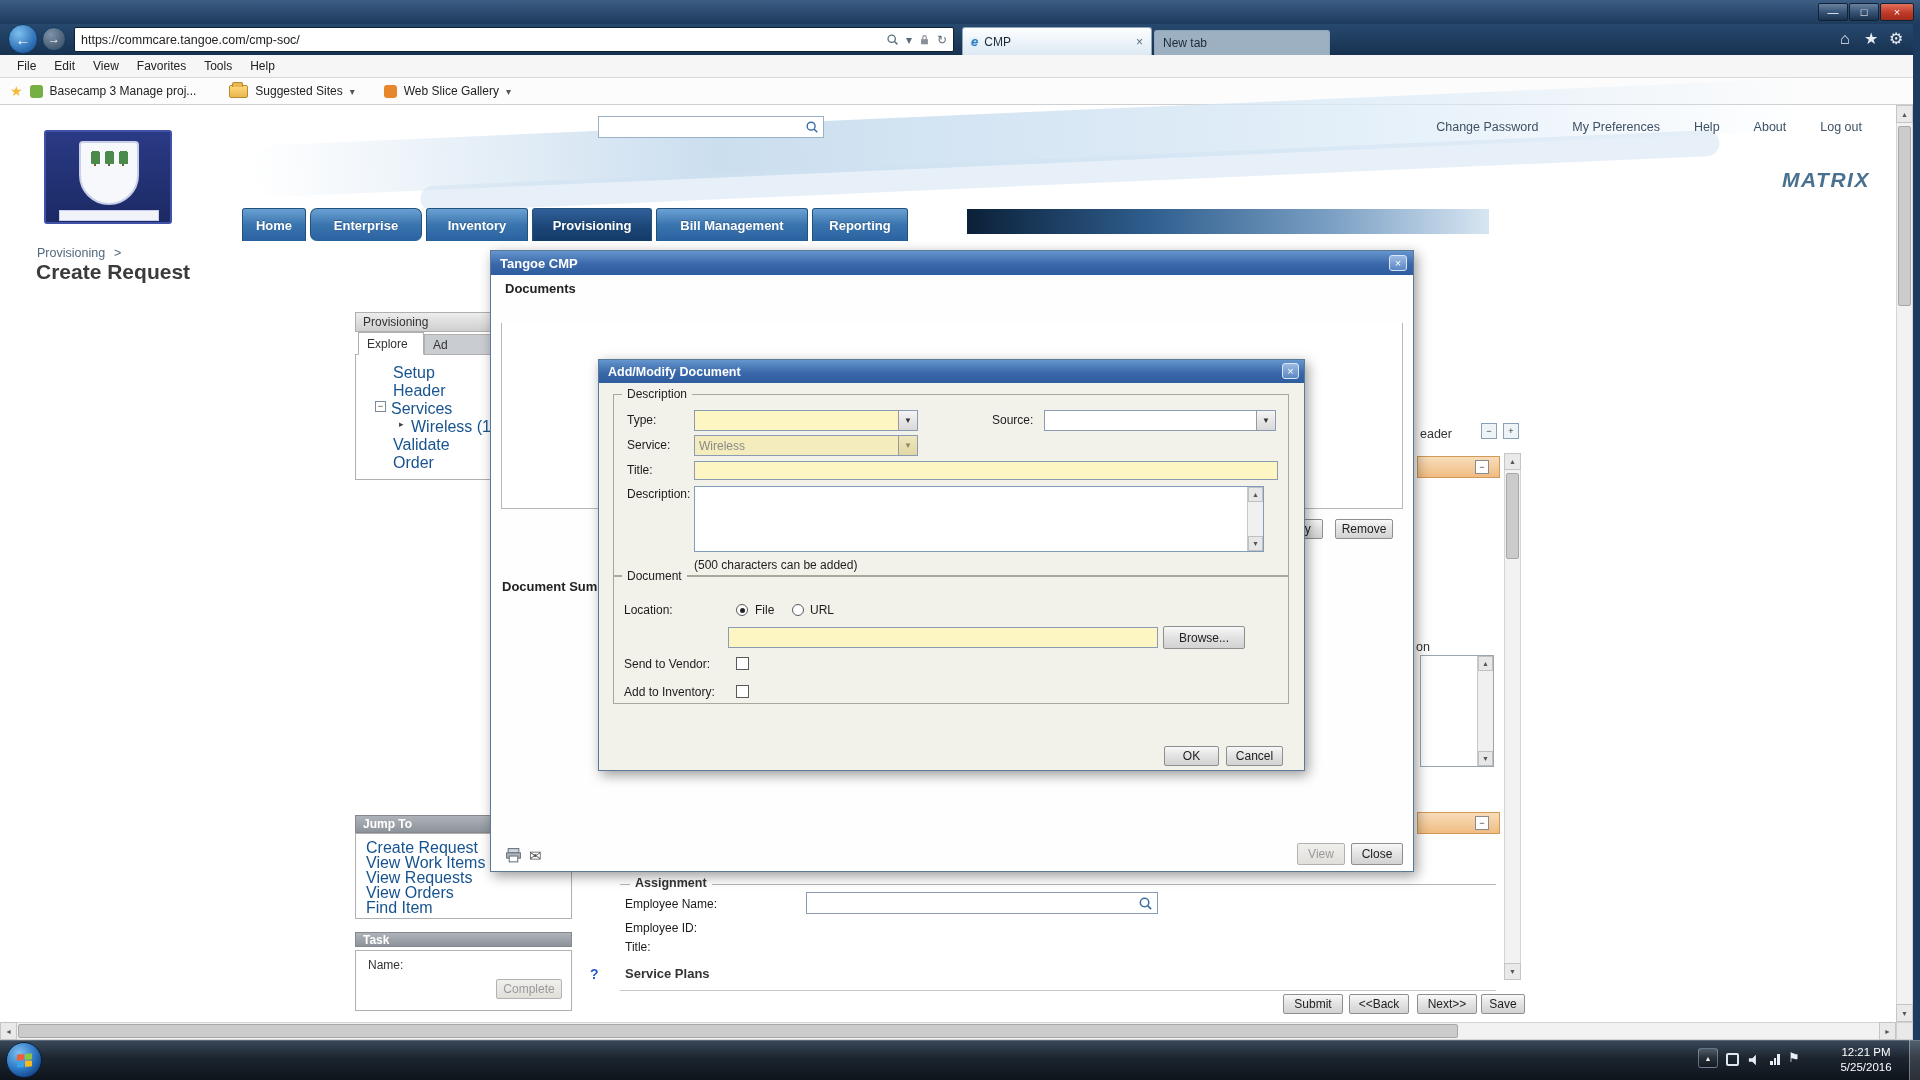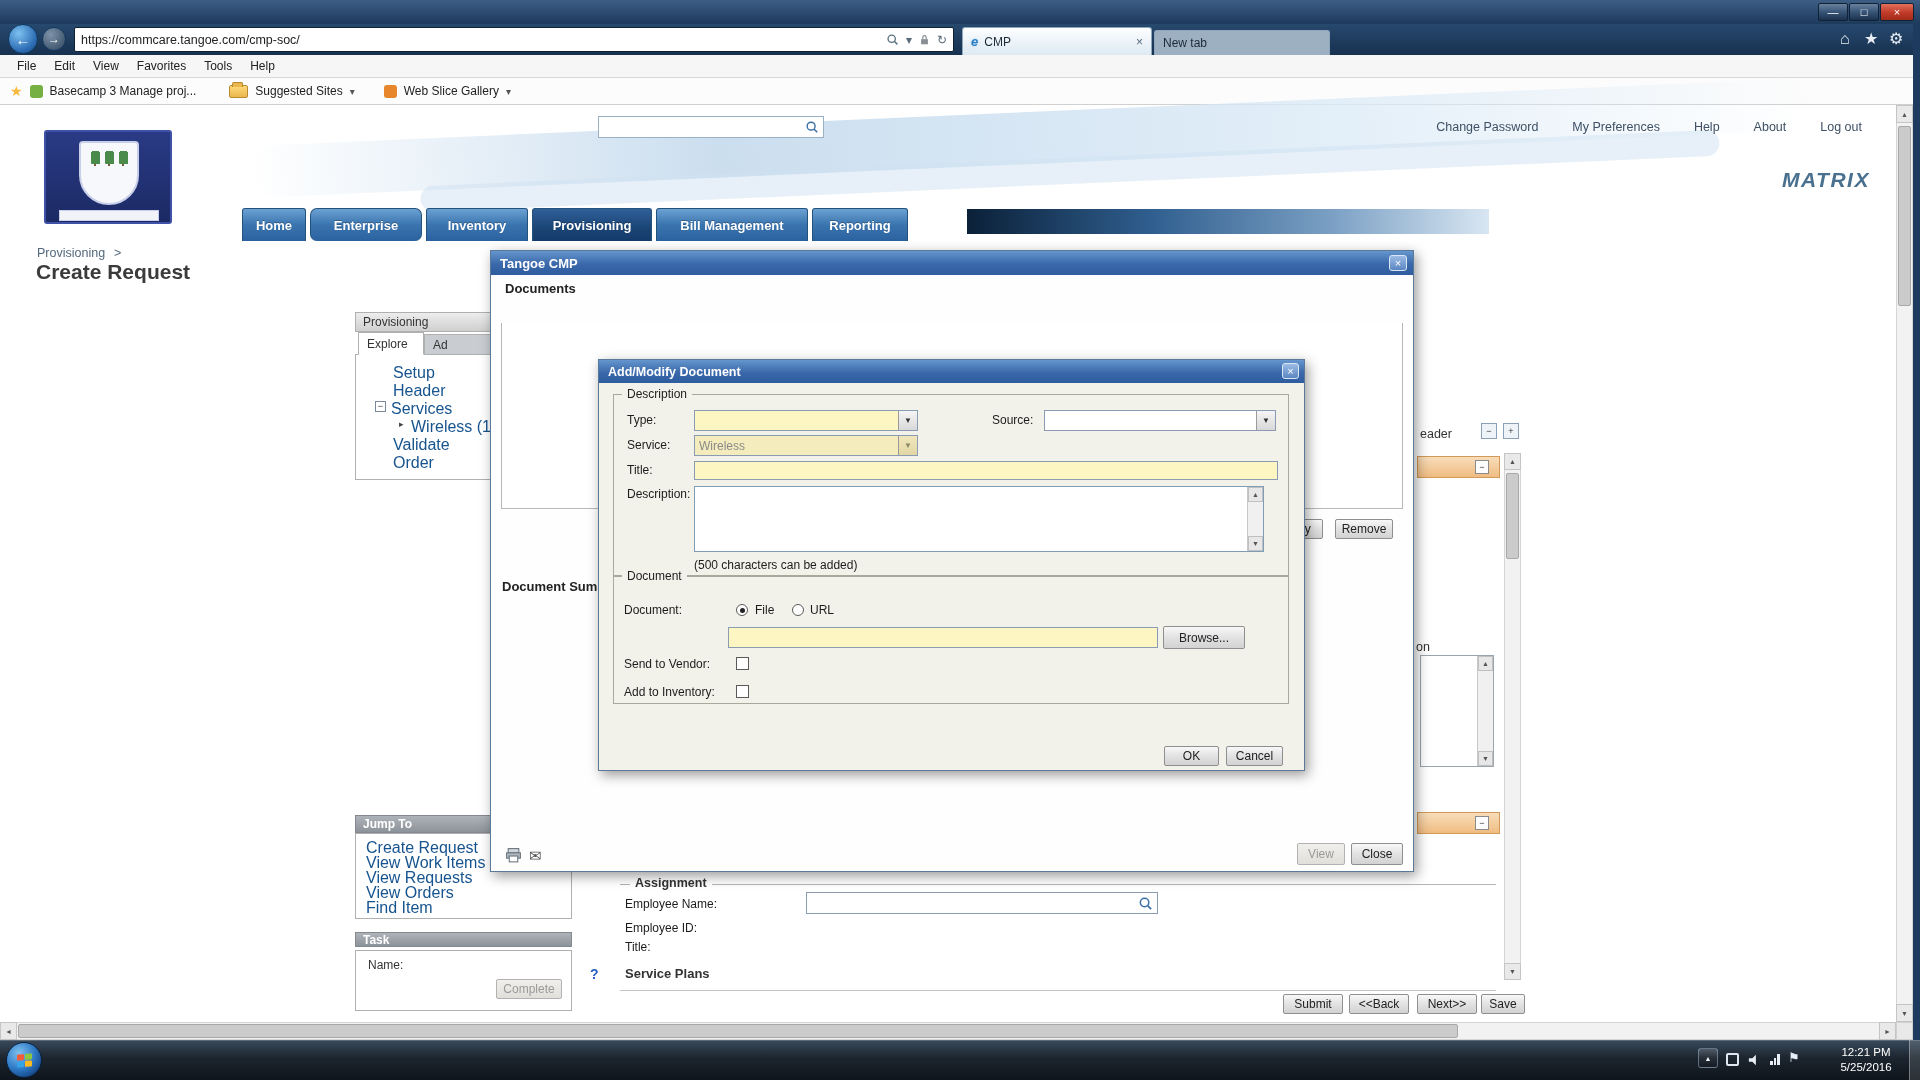"Document:" span.lbl { text: Document -> Location }
